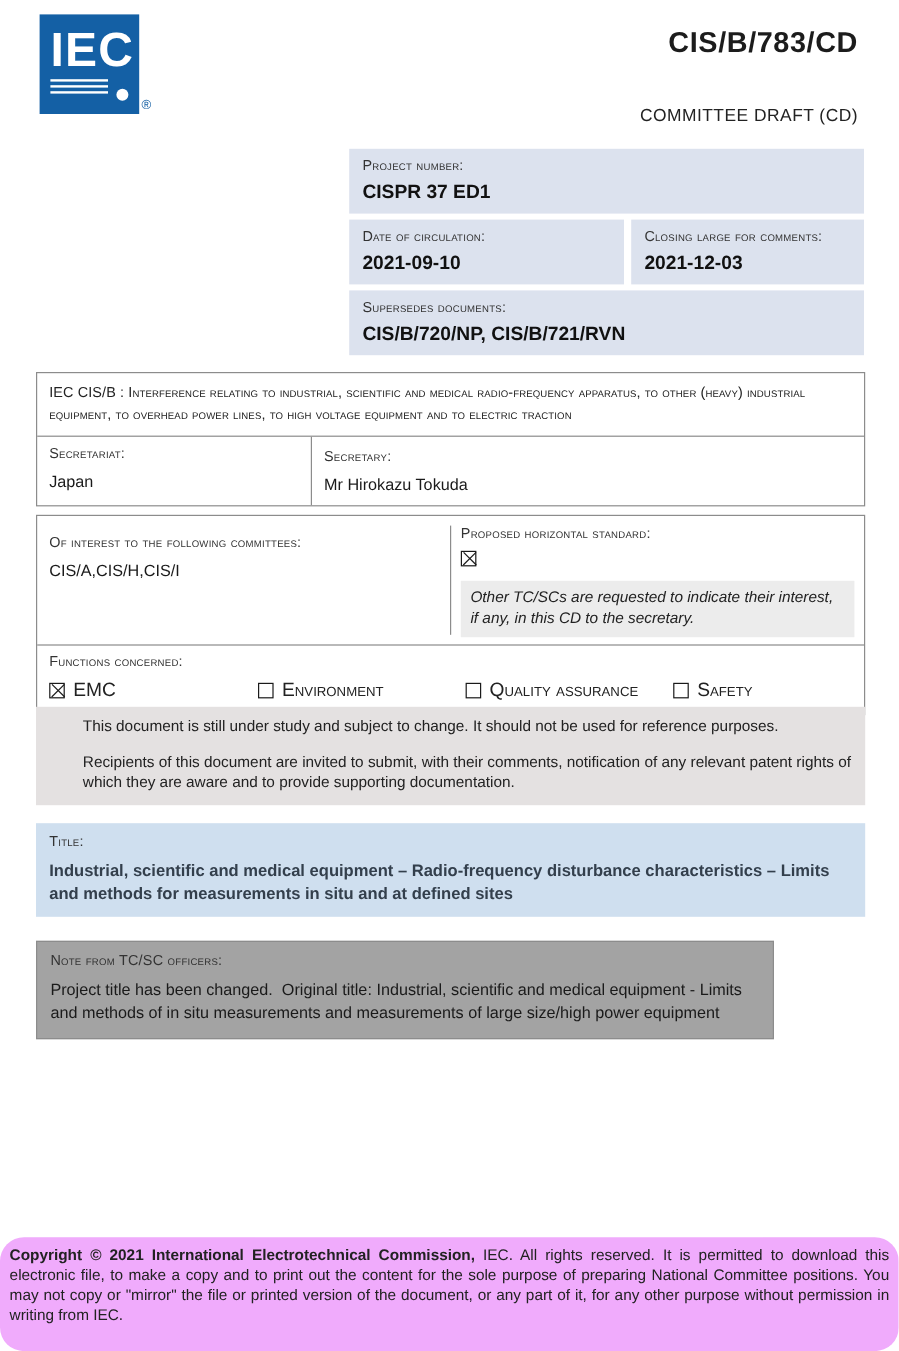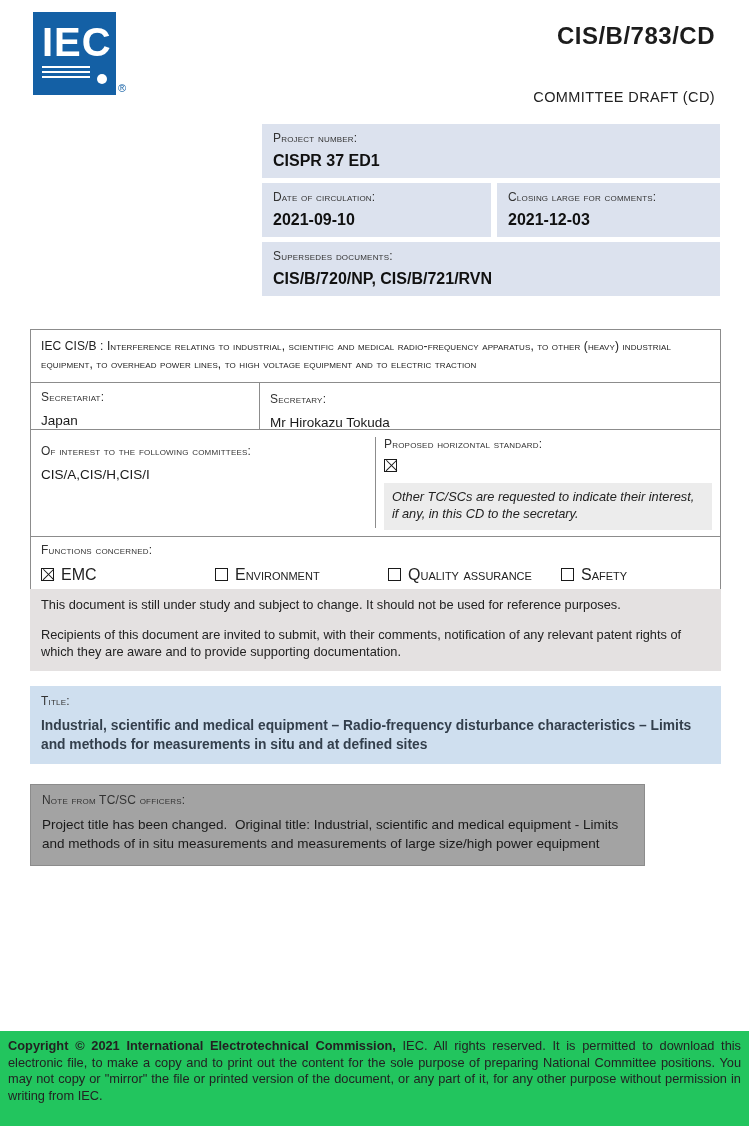"Project number:" .meta-row { margin-left: none -> 29px }
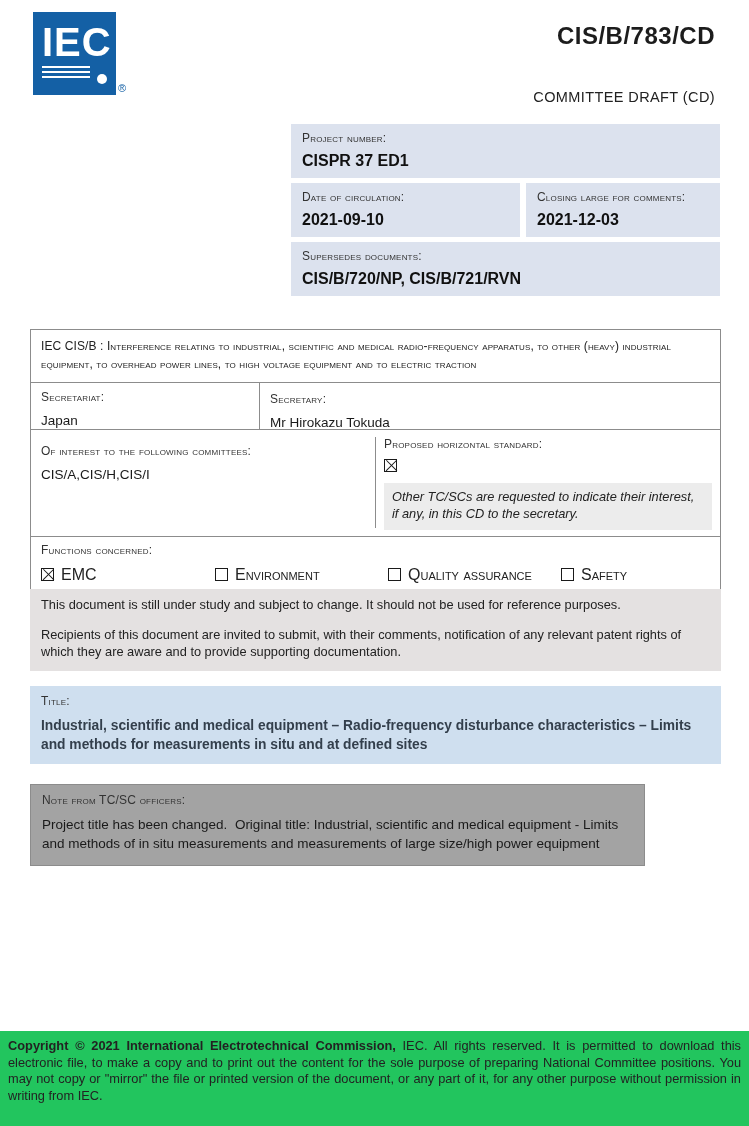"IEC CIS/B : Interference relating" .tbl-committee { top: 329px -> 310px }
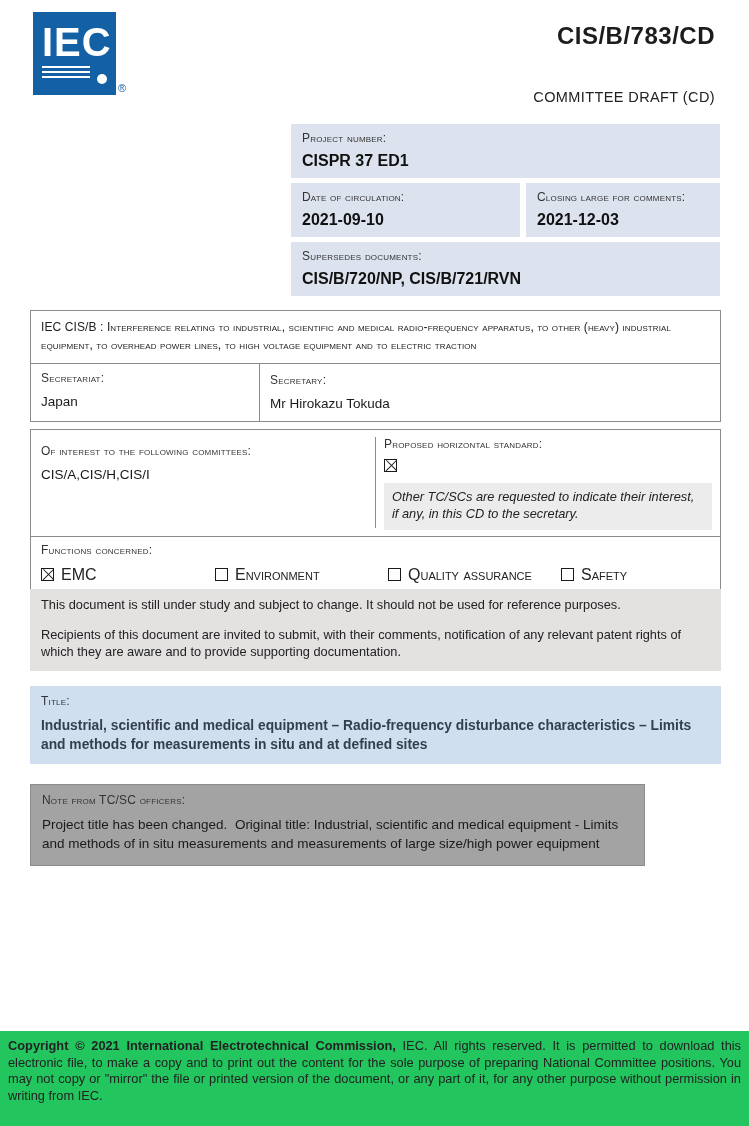"This document is still under" .study-box p { margin-left: none -> 28px }
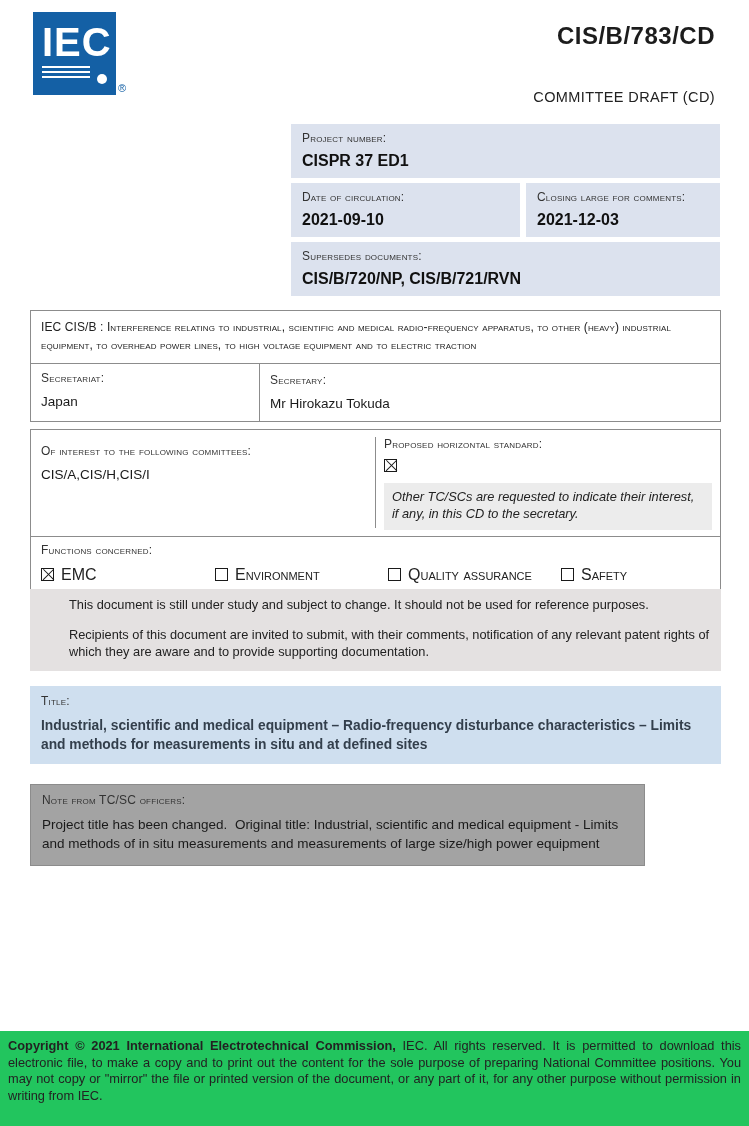"Copyright © 2021 International" .footer { background: #22c55e -> #f0abfc; border-radius: none -> 20px }
